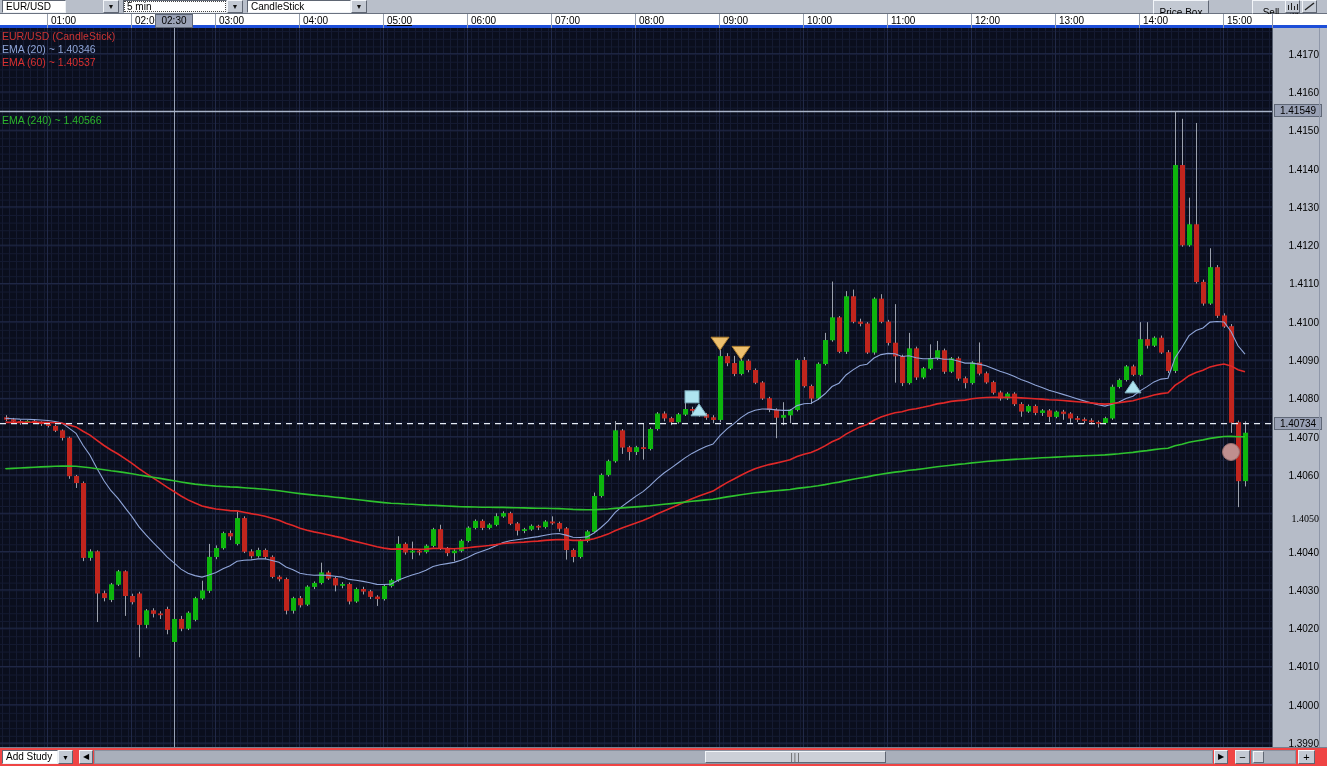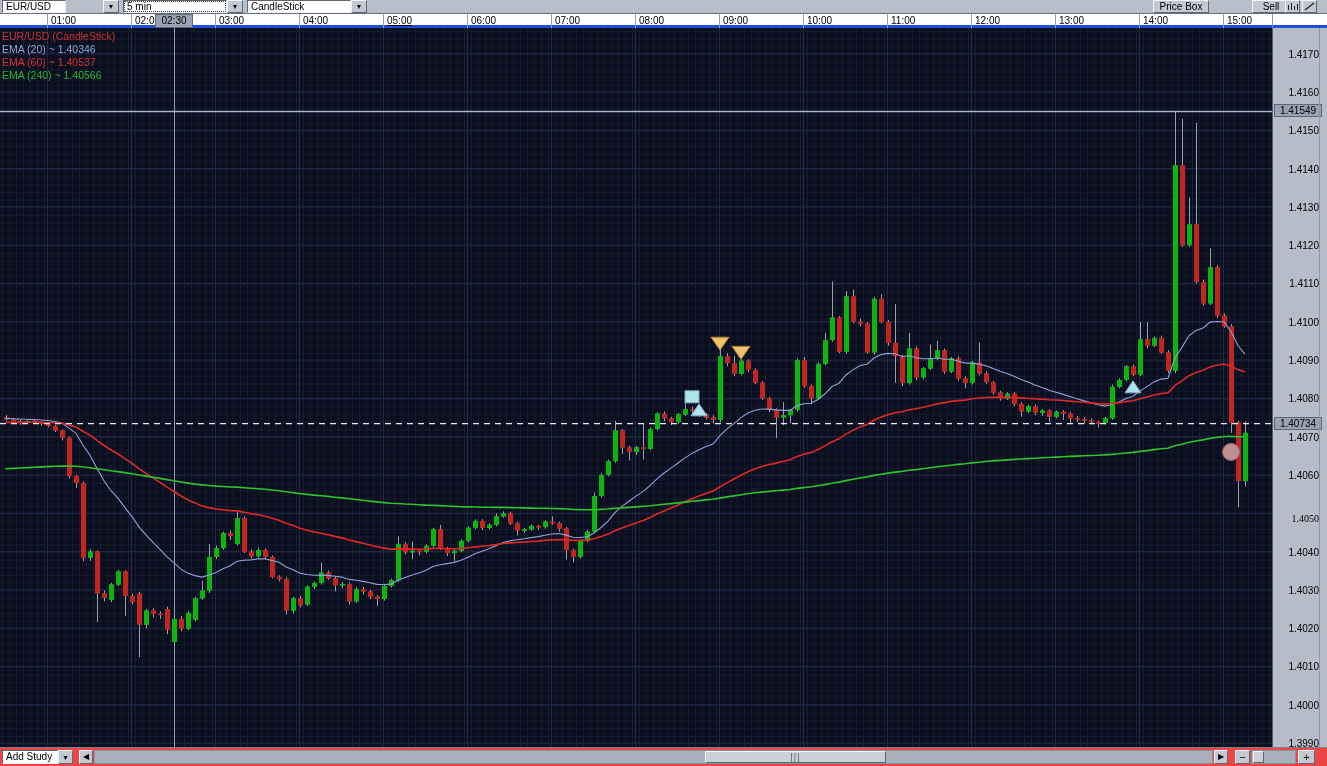"Price Box" .tbtn { padding: 0 4px -> 6px 4px }
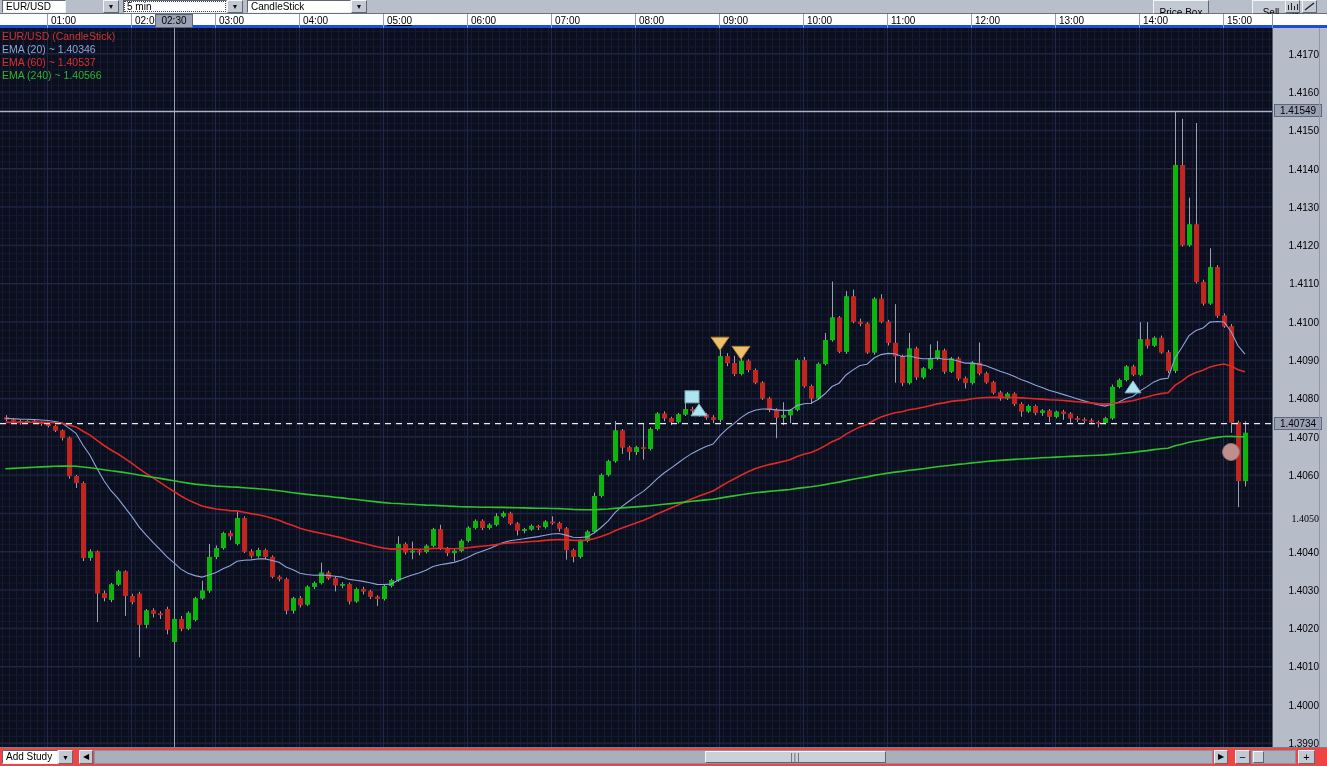"EMA (240) ~ 1.40566" div { margin-top: none -> 45px }
